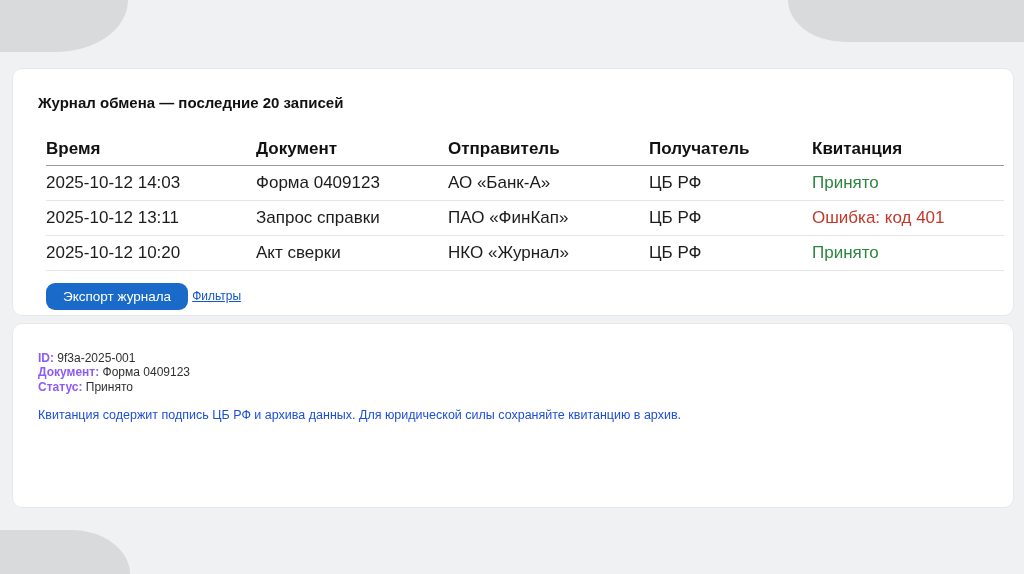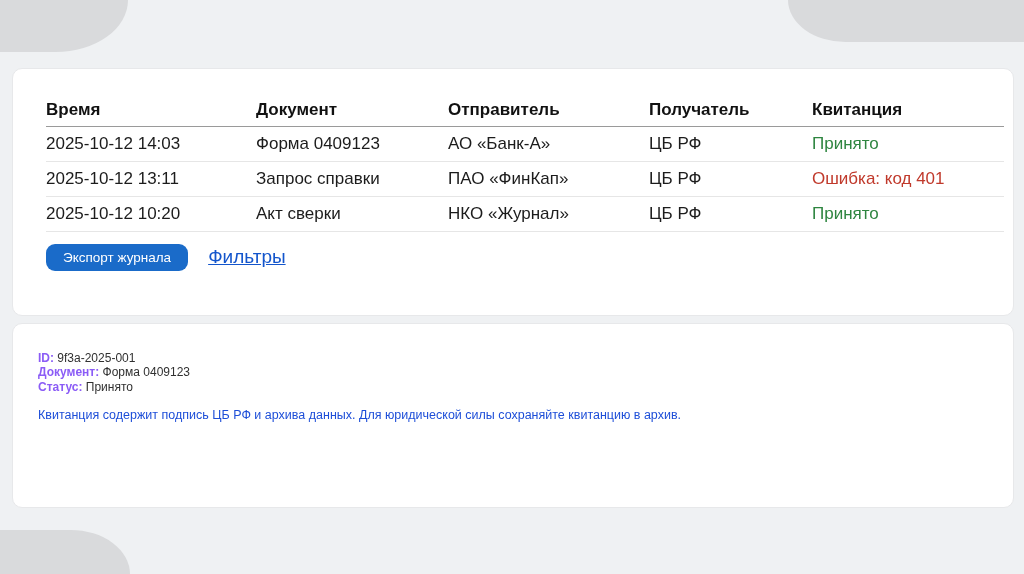"Журнал обмена — последние 20" div.journal-title { html: none -> <div>Журнал обмена — последние 20 записей</div> }
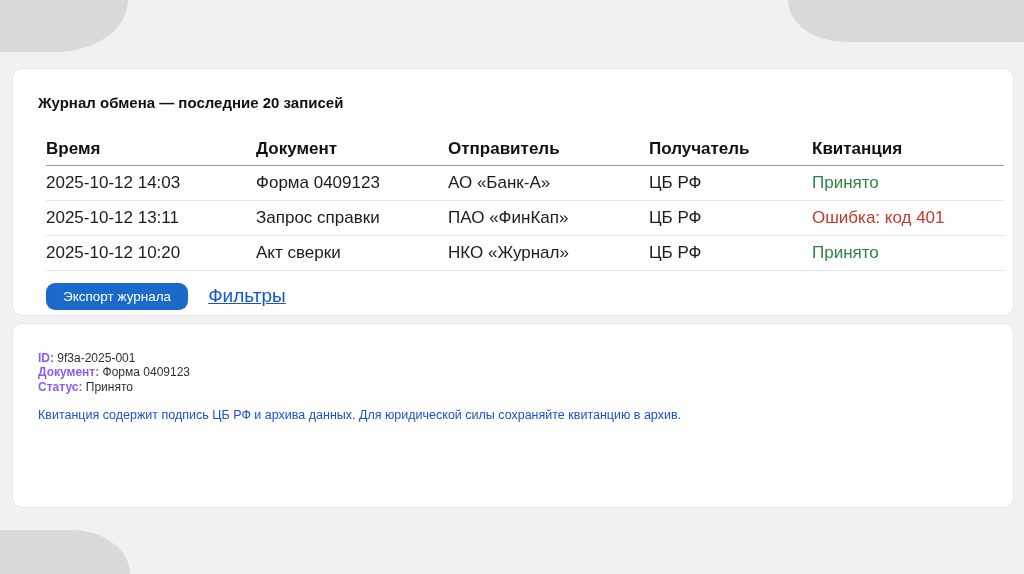"Экспорт журнала" .actions { gap: 20px -> 4px }
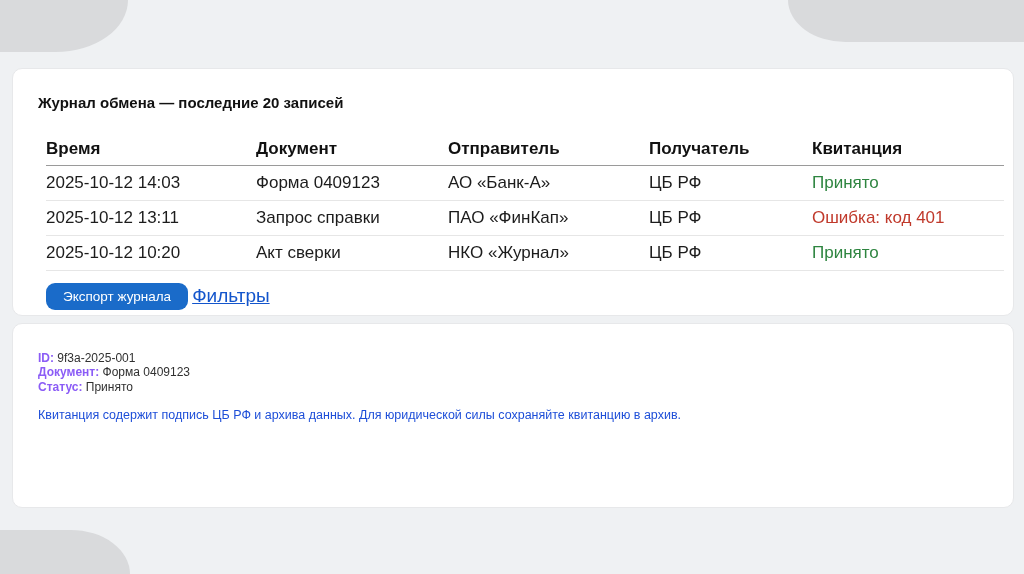"Фильтры" .filters-link { font-size: 19px -> 12px }
